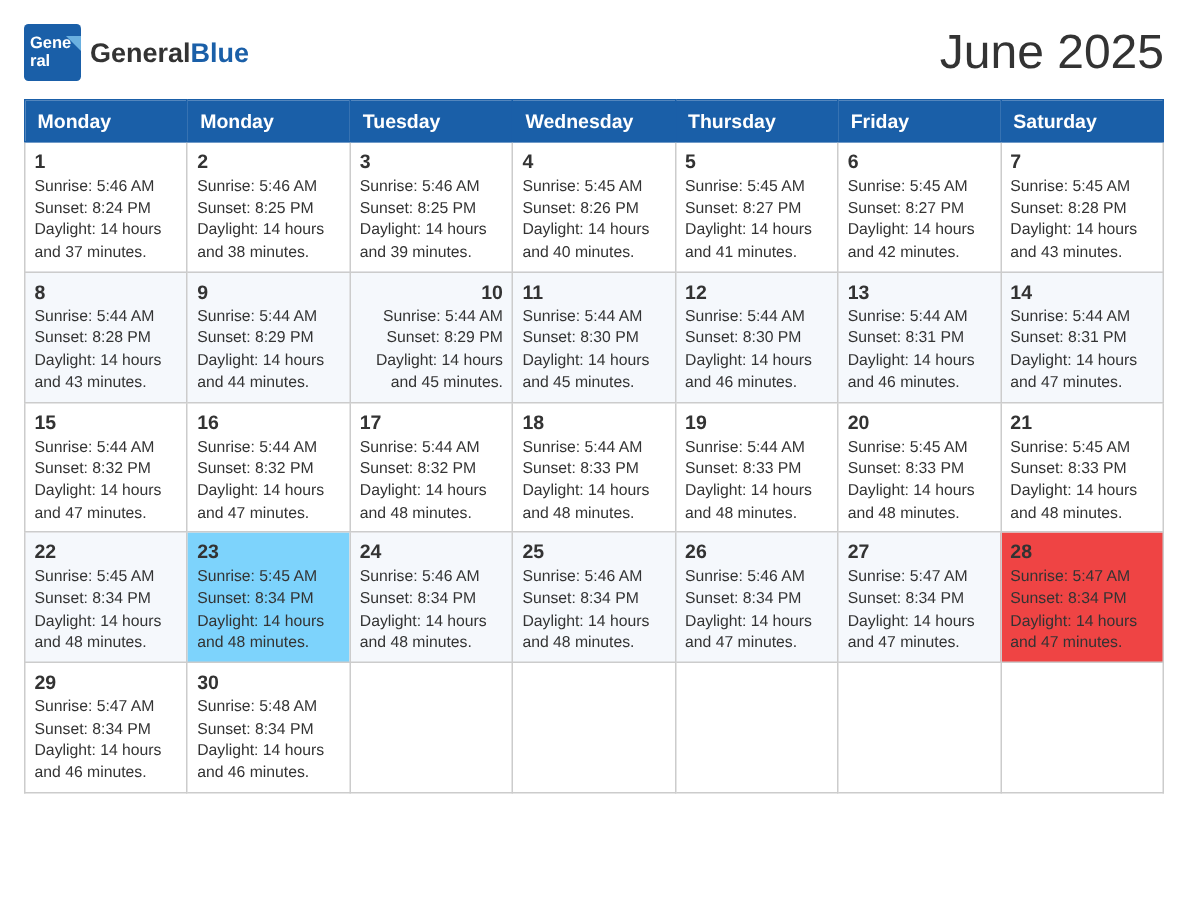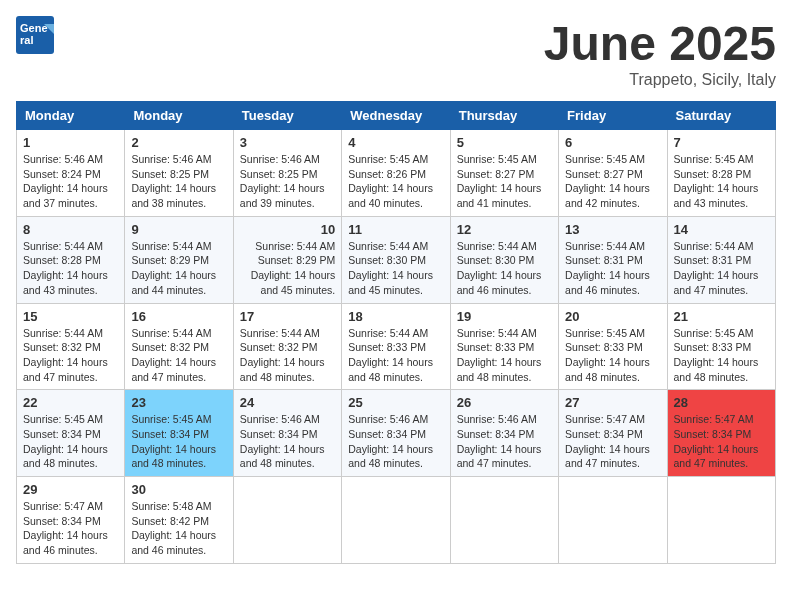"GeneralBlue" div { html: none -> <div> <span>General</span><span>Blue</span> </div> }
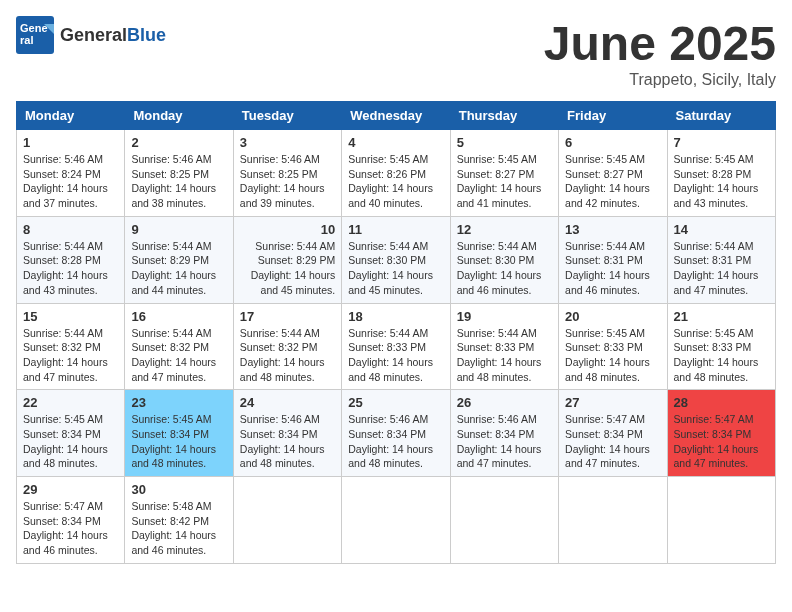"June 2025" .month-title { font-size: 48px -> 32px; font-weight: bold -> normal }
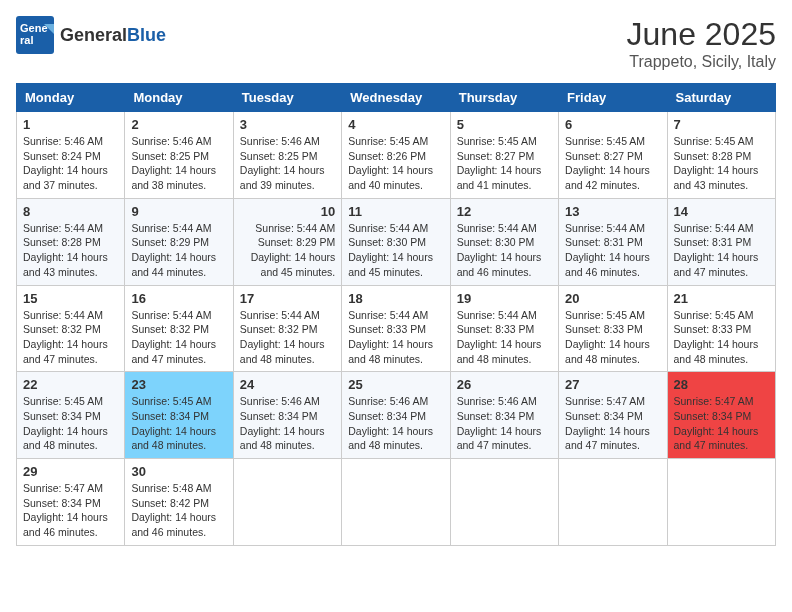"Trappeto, Sicily, Italy" div.location { html: <div>Trappeto, Sicily, Italy</div> -> none }
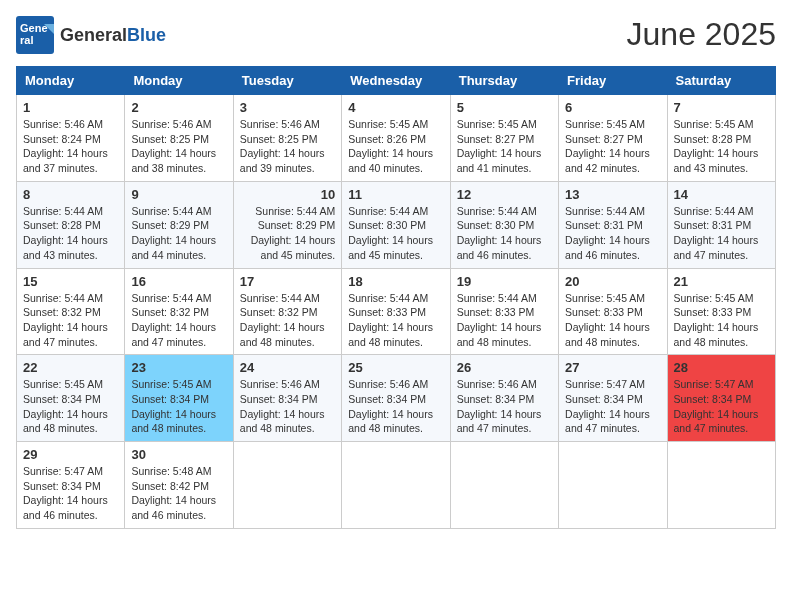"Sunrise: 5:48 AM" div.cell-text { text: 8:42 -> 8:34 }
